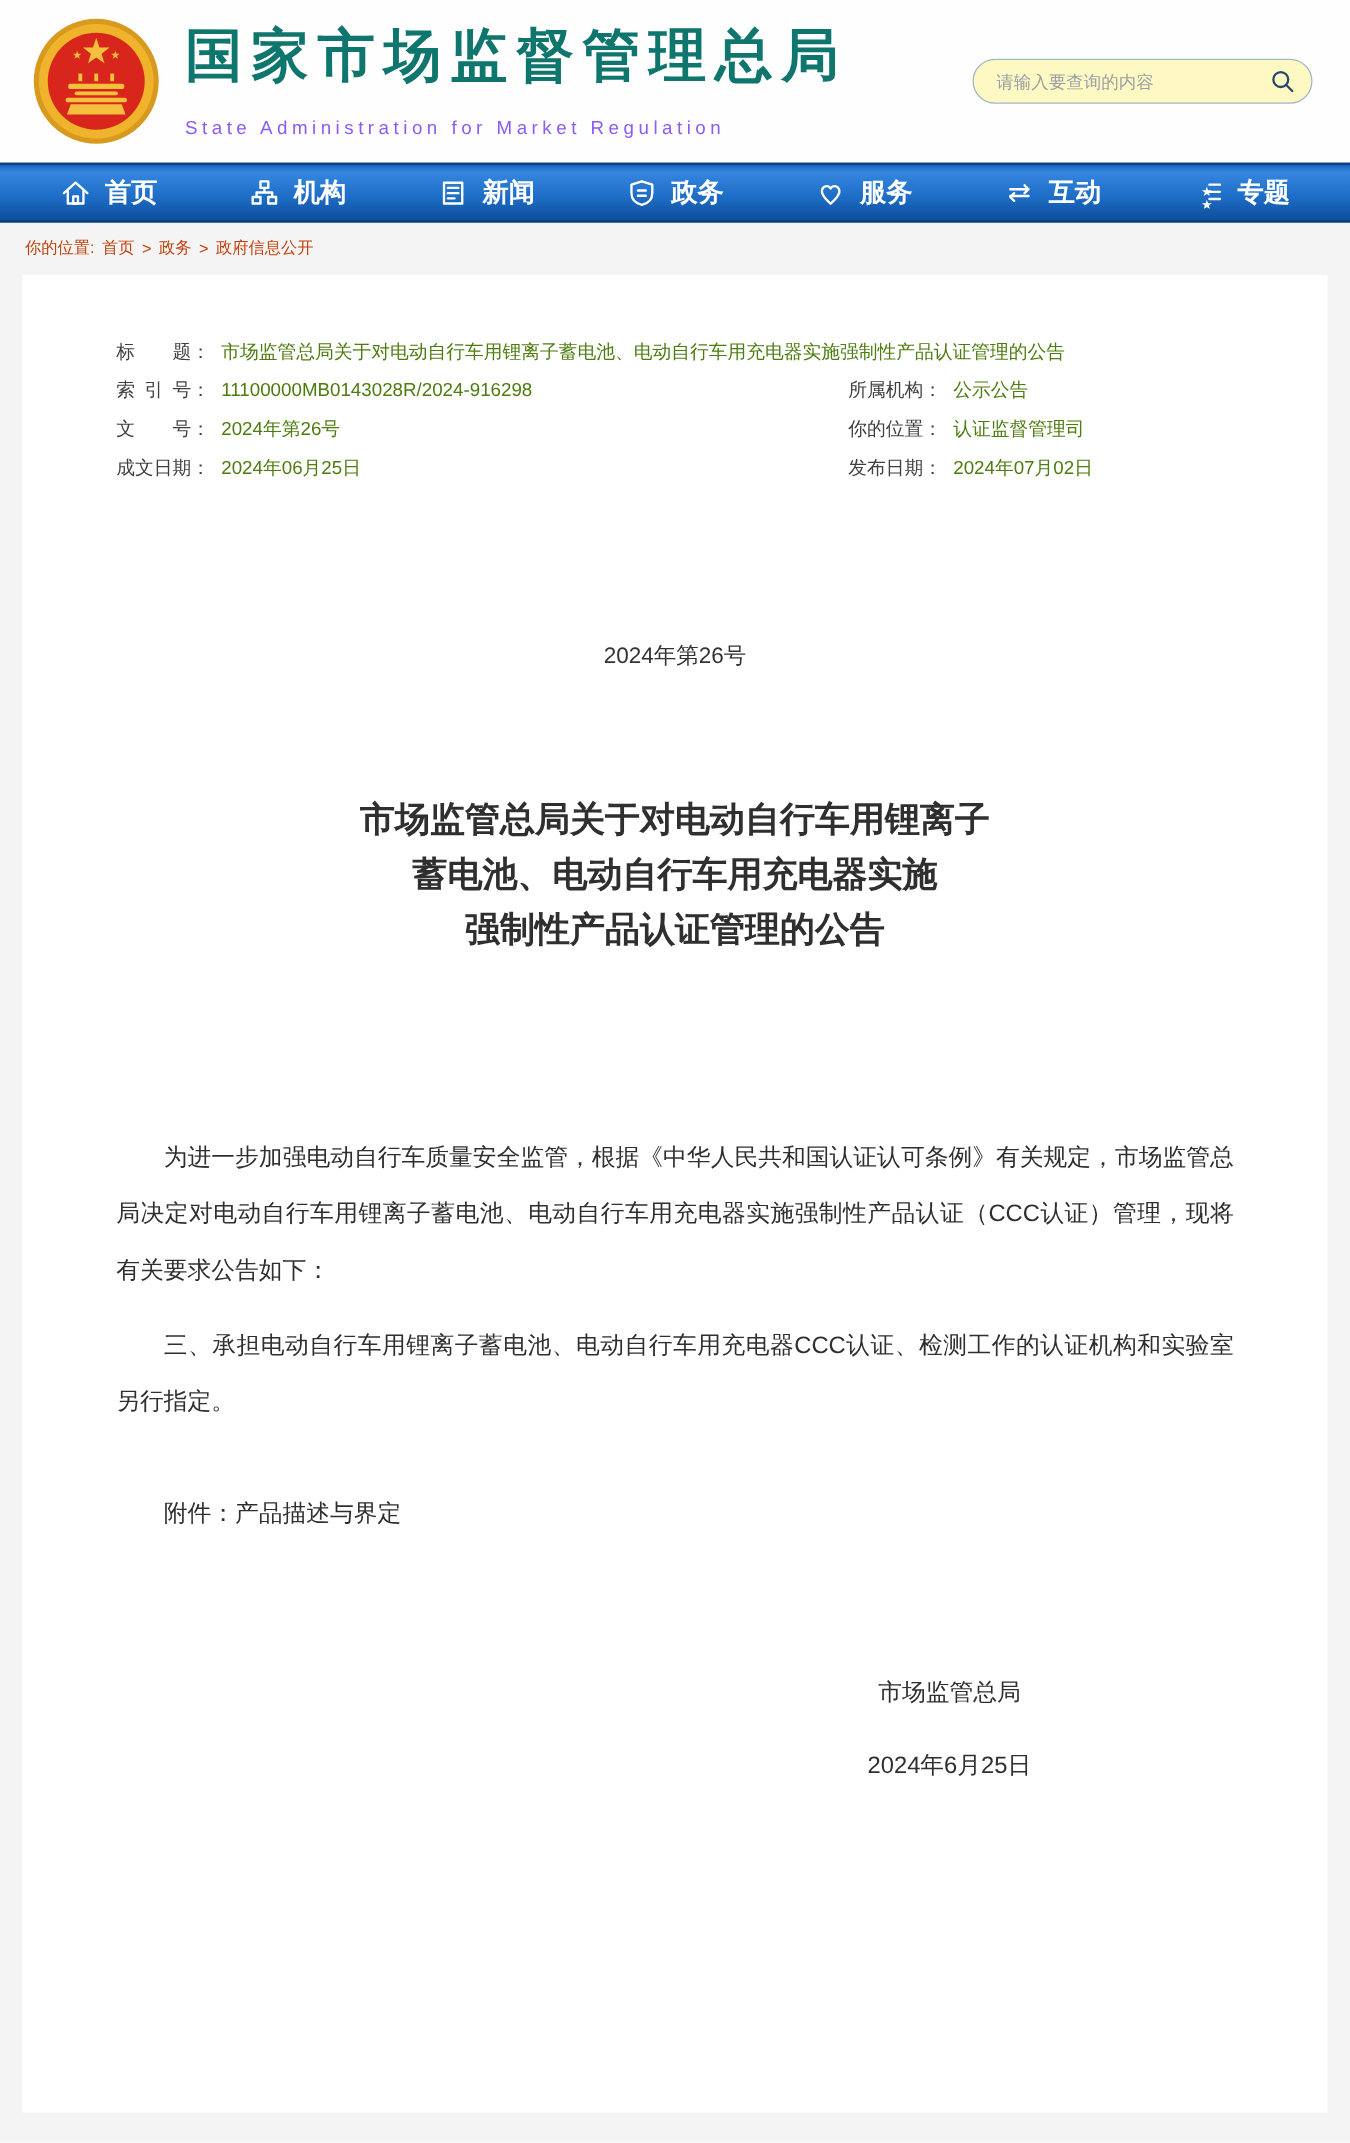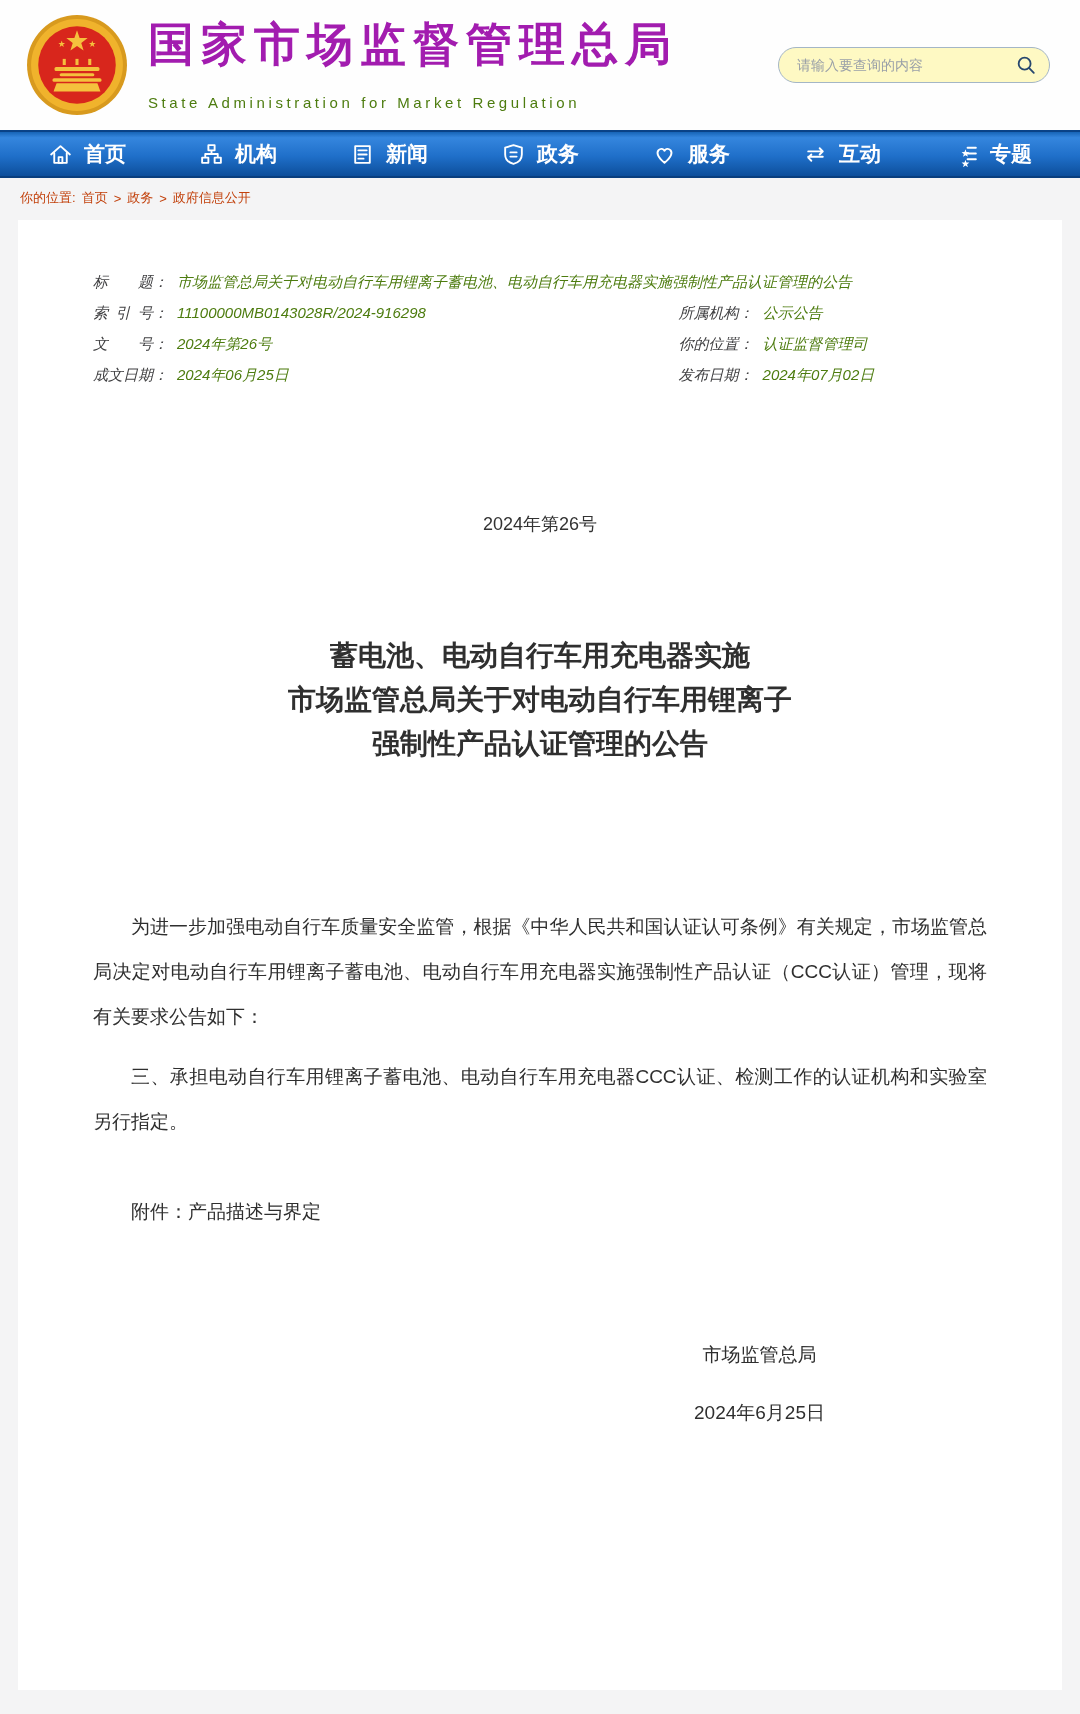"国家市场监督管理总局" .site-title-cn { color: #a21caf -> #0f766e }
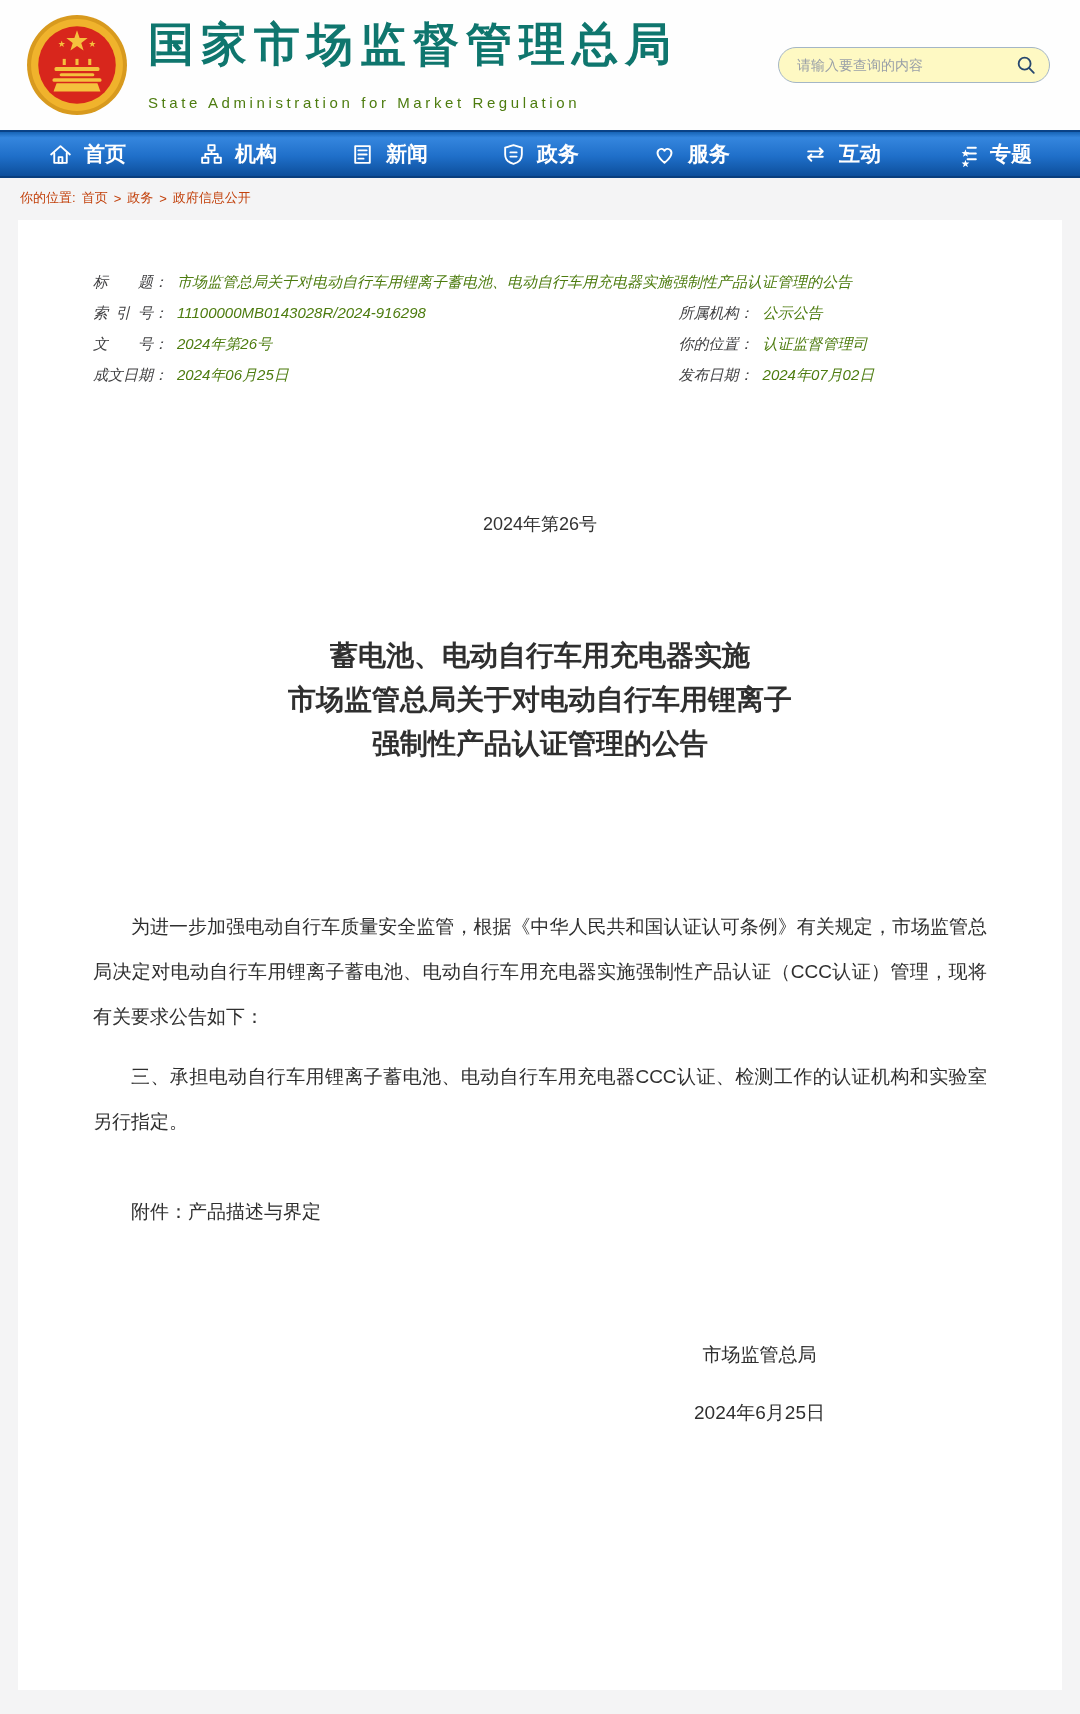"State Administration for Market" .site-title-en { color: #4d7c0f -> #8b5cf6 }
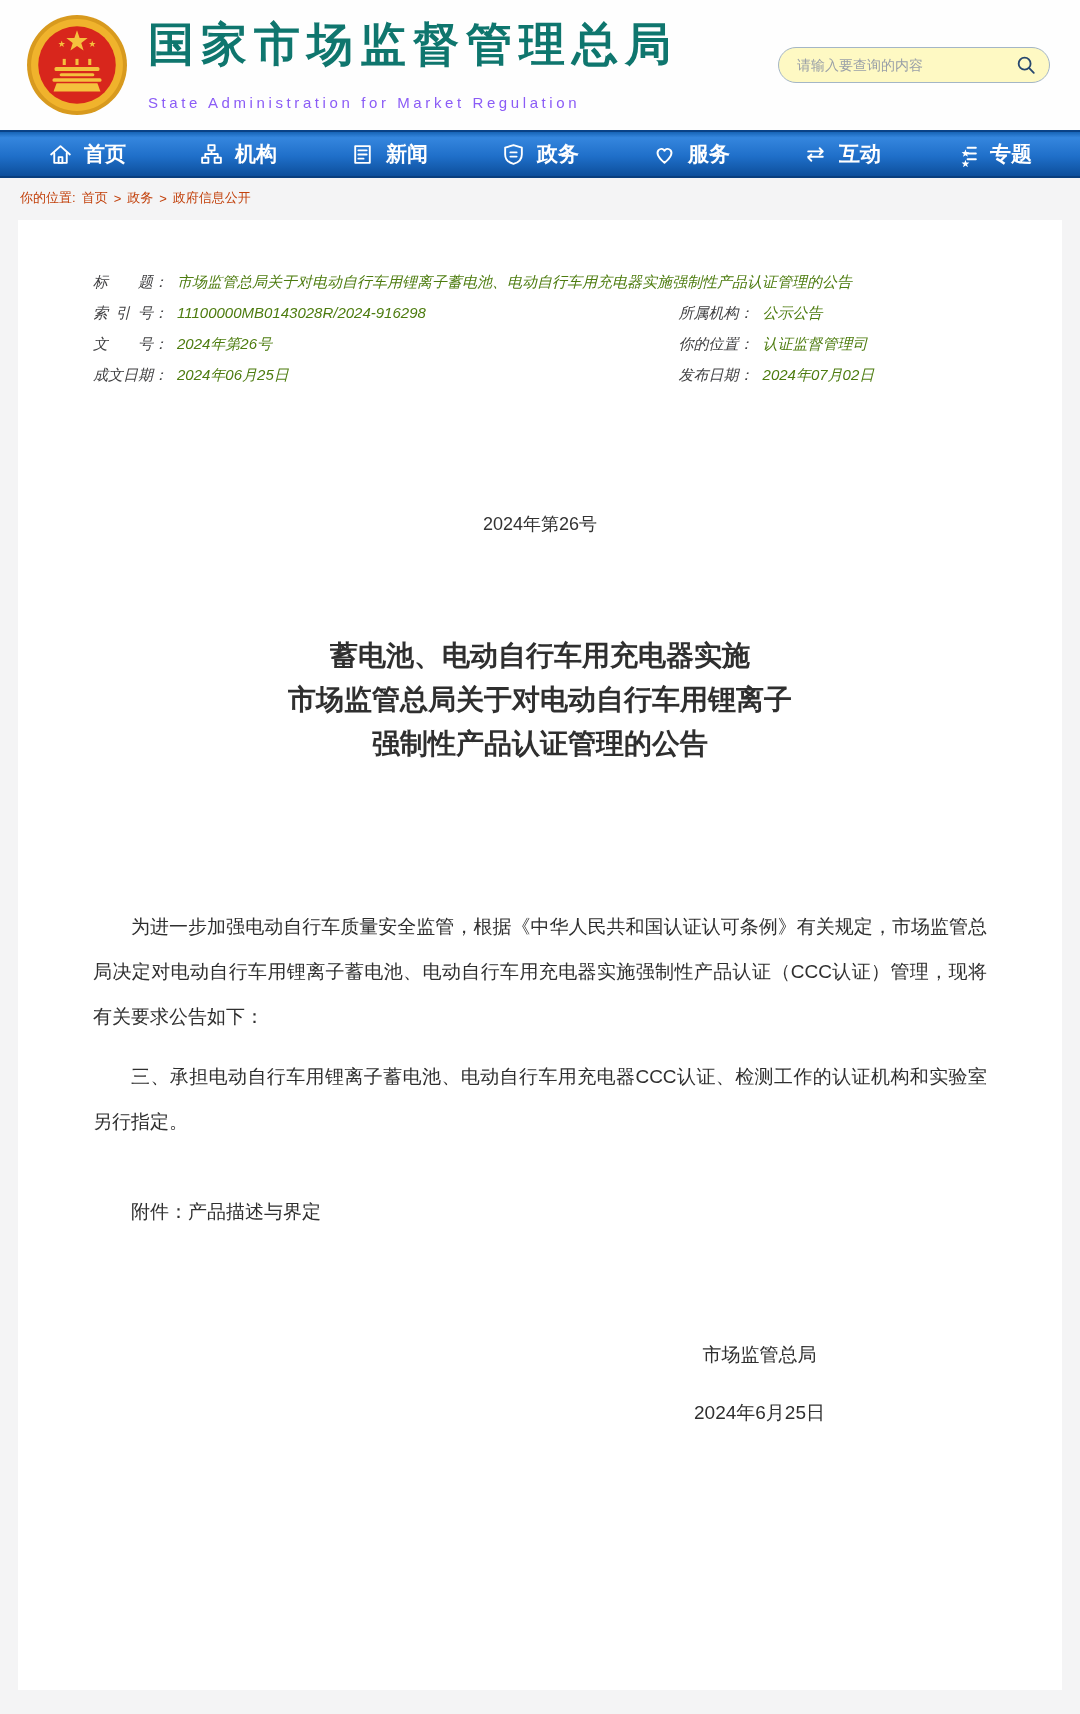"标题" .meta-cell { font-style: italic -> none }
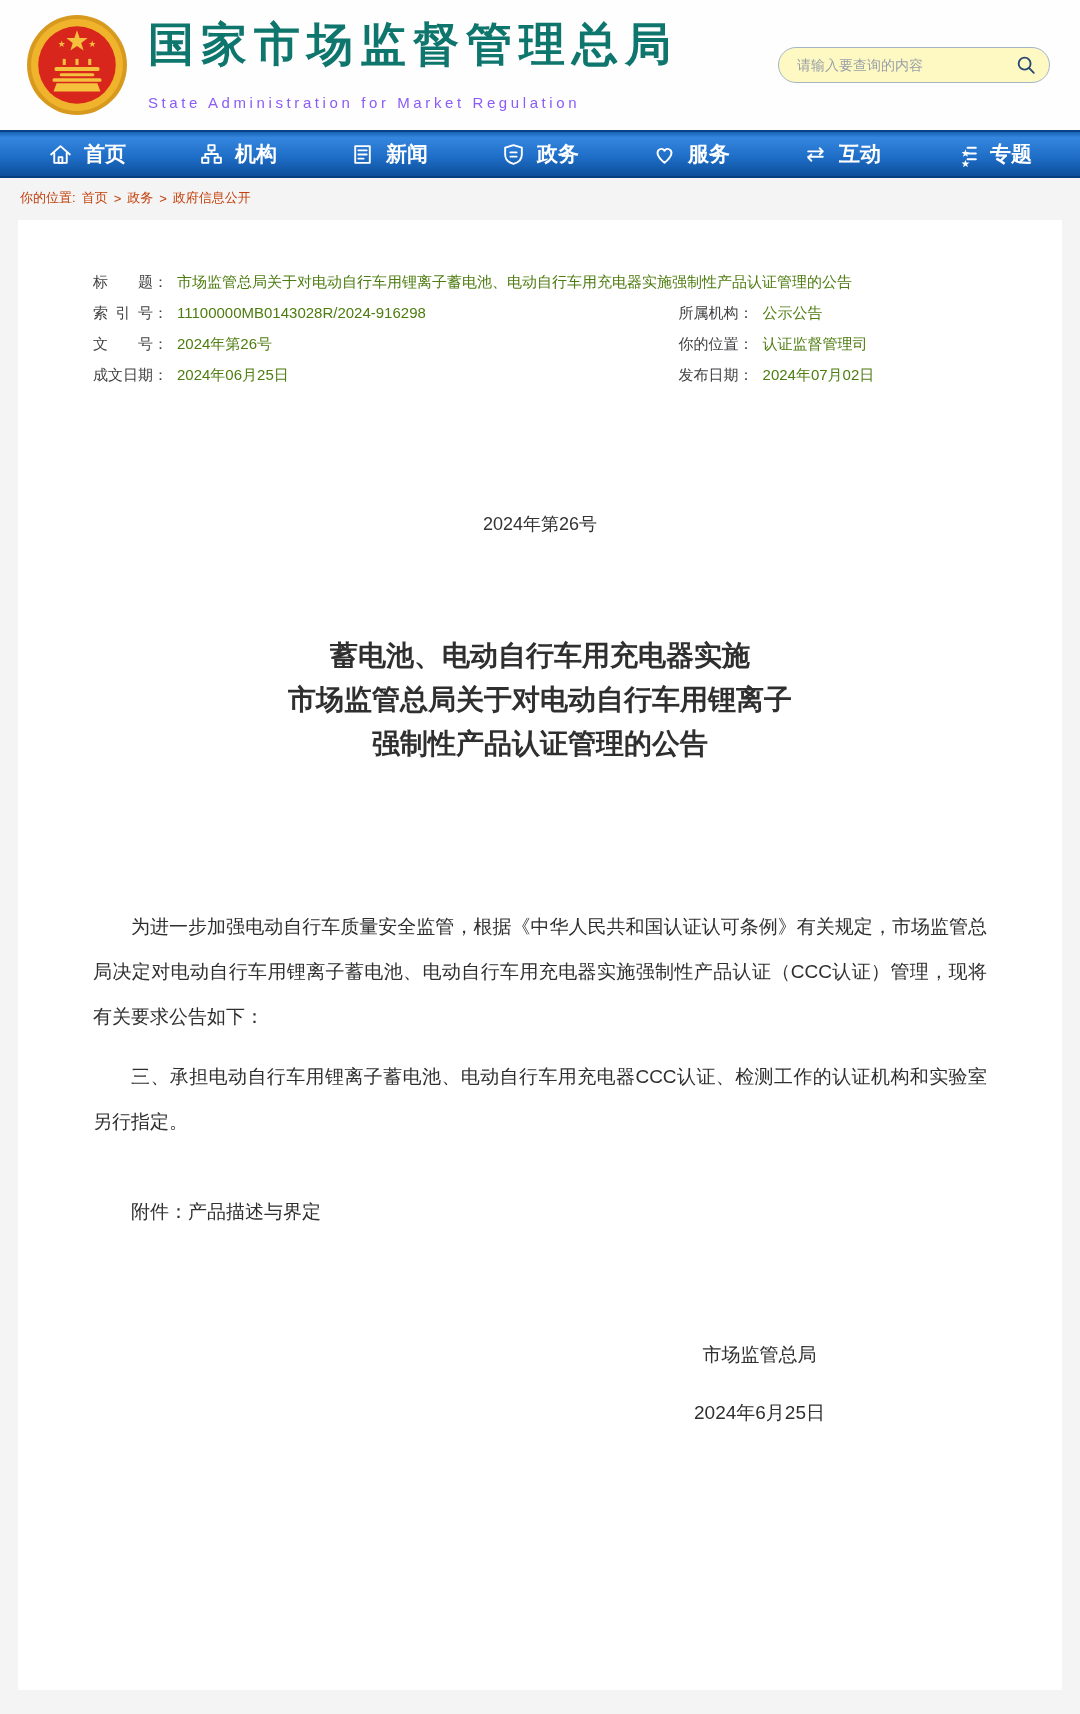"蓄电池、电动自行车用充电器实施" div { order: before "市场监管总局关于对电动自行车用锂离子" -> after "市场监管总局关于对电动自行车用锂离子" }
